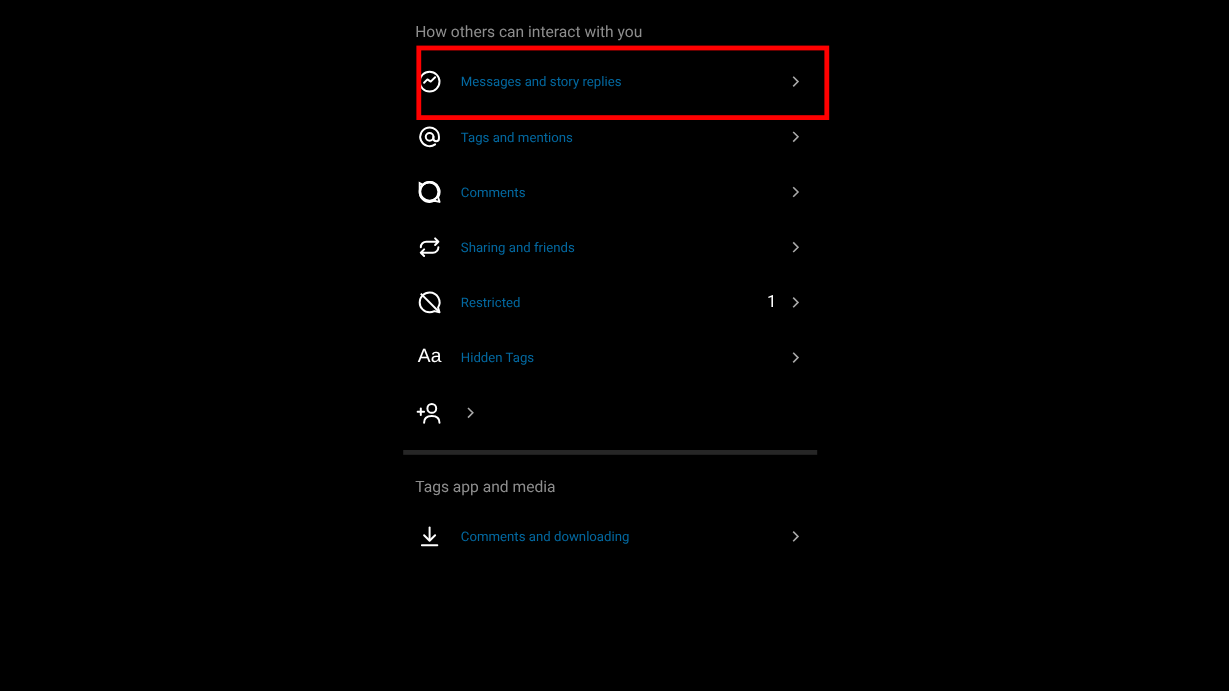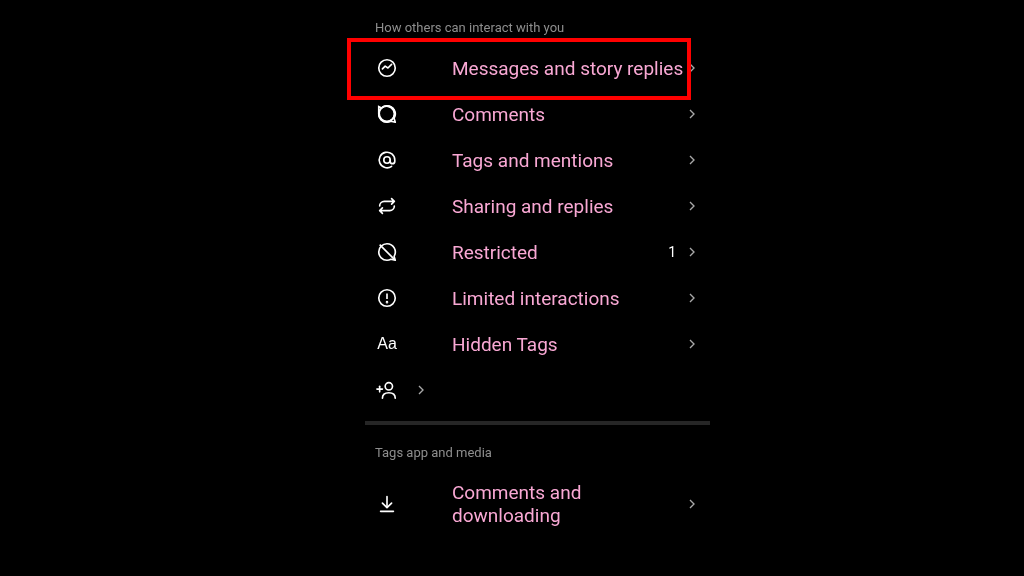"How others can interact with" .container { left: 375px -> 346px }
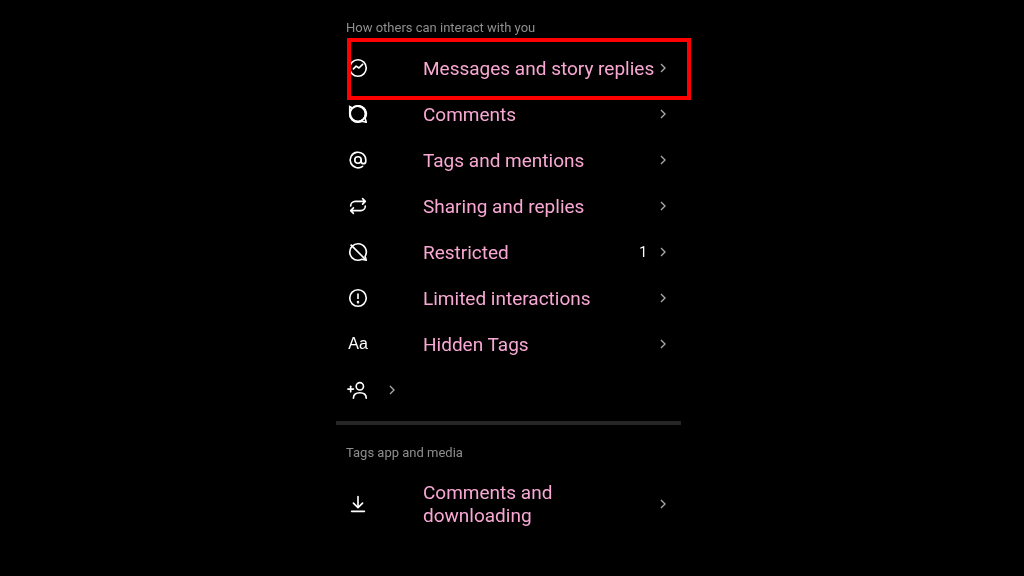"Messages and story replies" .item-label { color: #f9a8d4 -> #0369a1; font-size: 19px -> 11px; margin-left: 39px -> none }
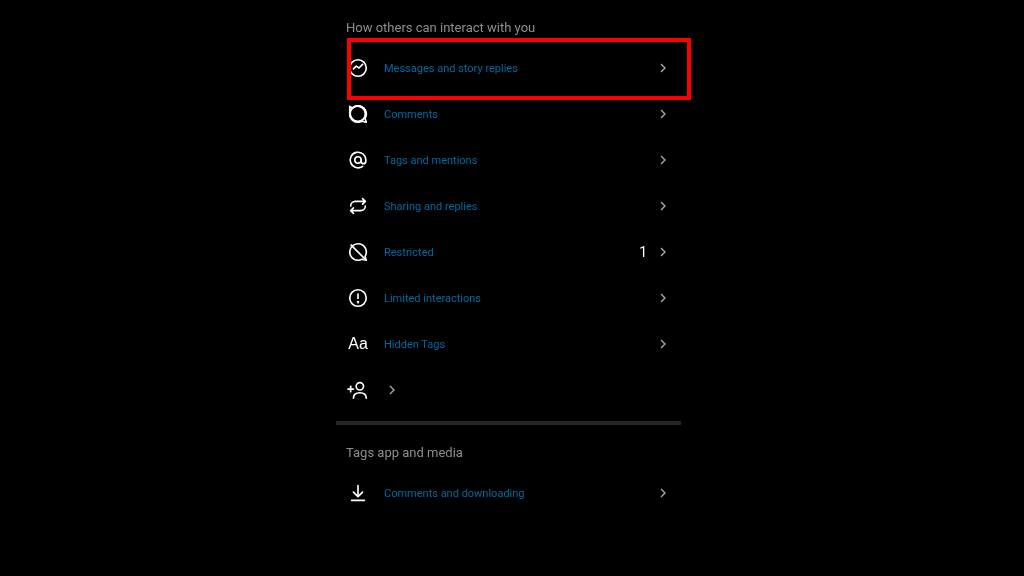"Comments" div.menu-item { order: before "Tags and mentions" -> after "Tags and mentions" }
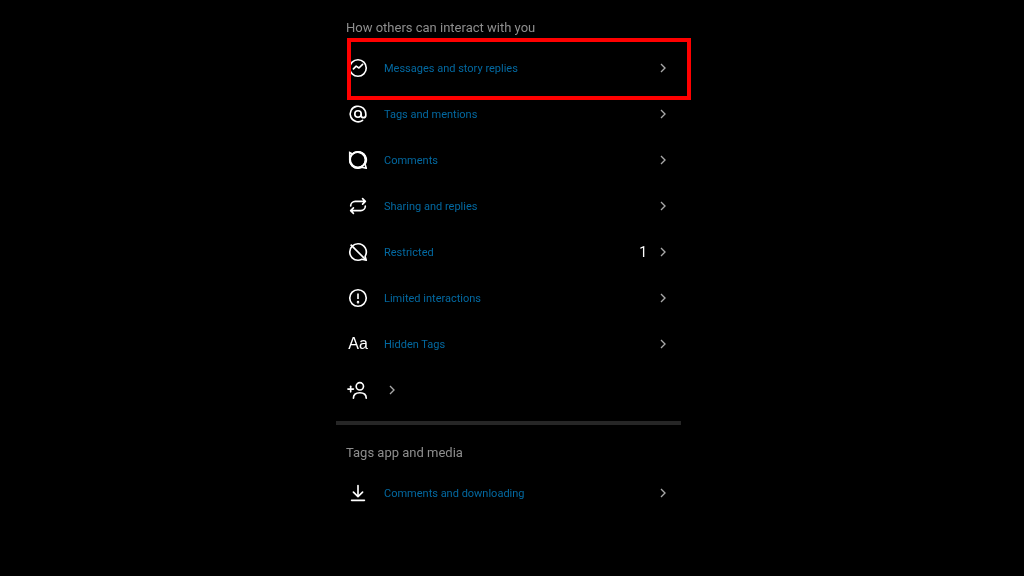"Sharing and replies" span.item-label { text: replies -> friends }
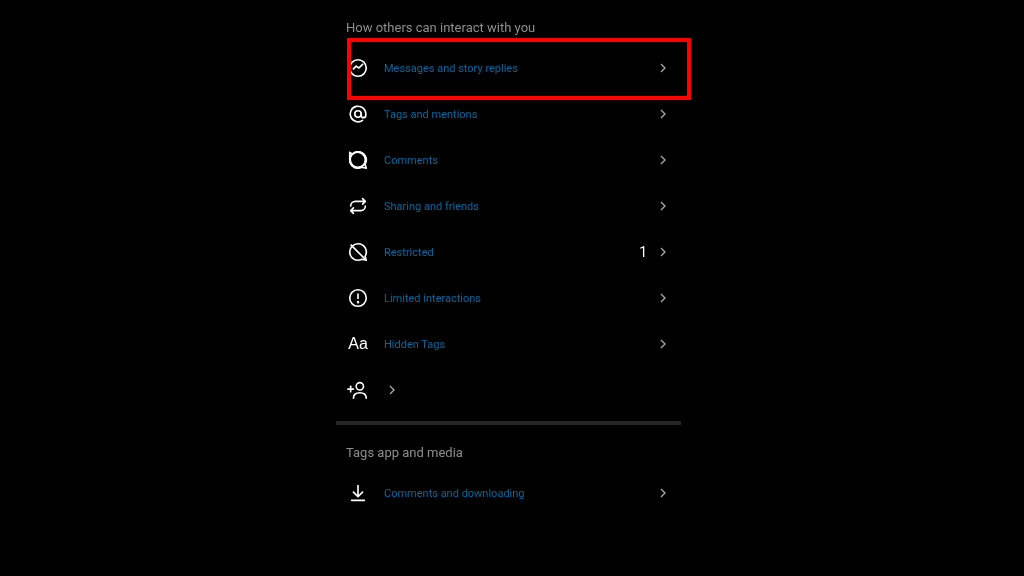"Limited interactions" div.menu-item { html: <div> <span> <svg> <circle></circle> <line></line> <circle></circle> </svg> </span> <span>Limited interactions</span> <span> <svg> <polyline></polyline> </svg> </span> </div> -> none }
